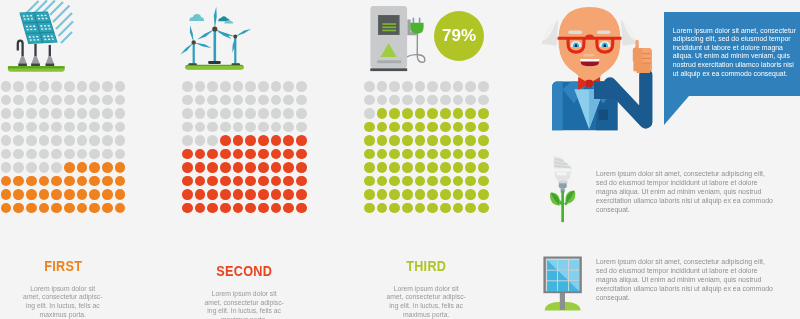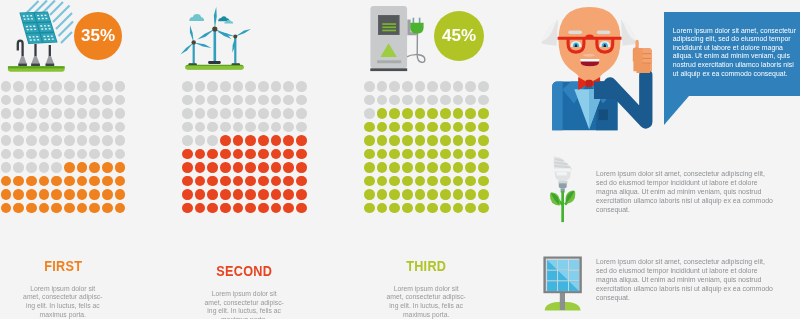"35%" div.pct { html: <div> <span>35%</span> </div> -> none }
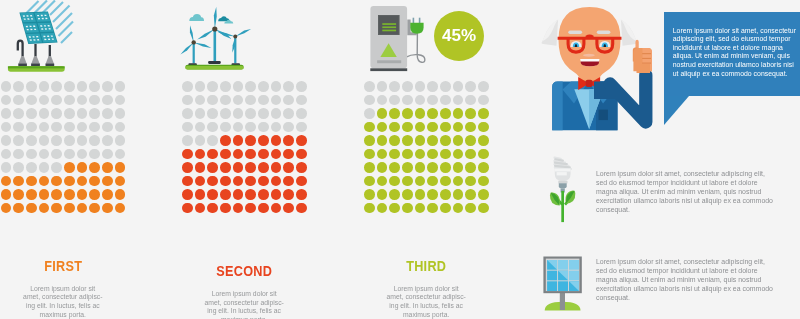"45%" span { text: 45% -> 79% }
